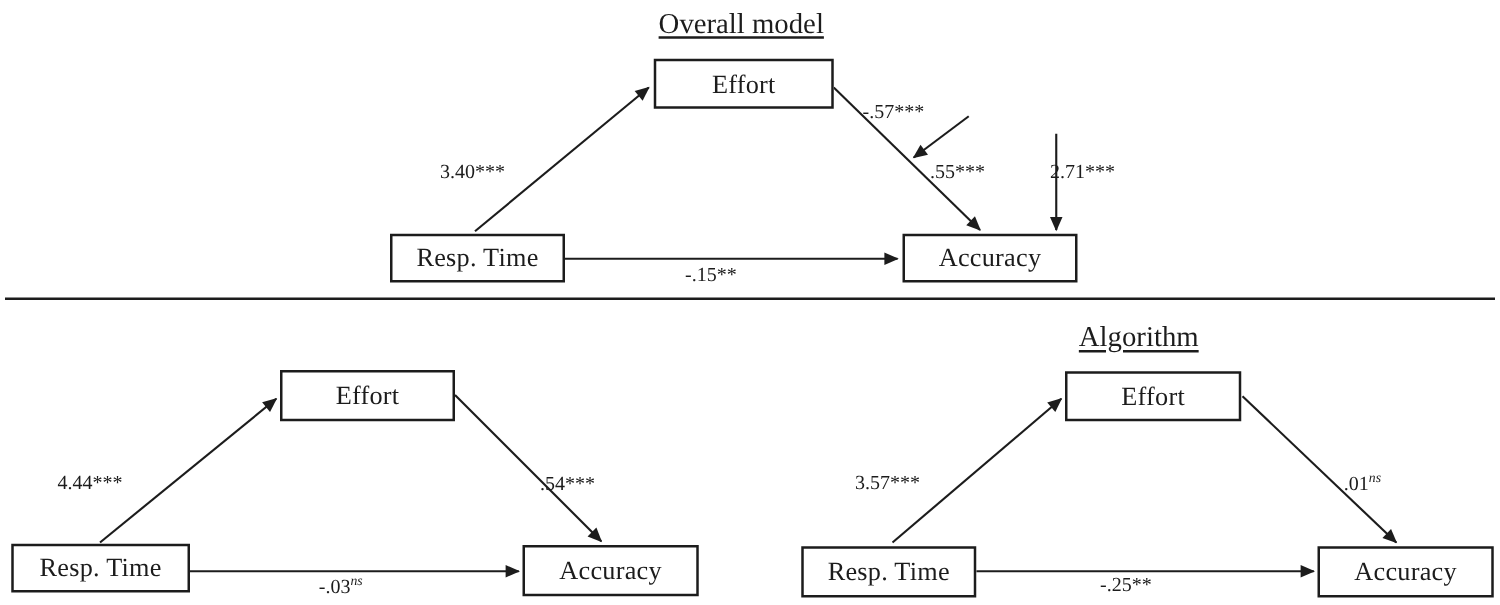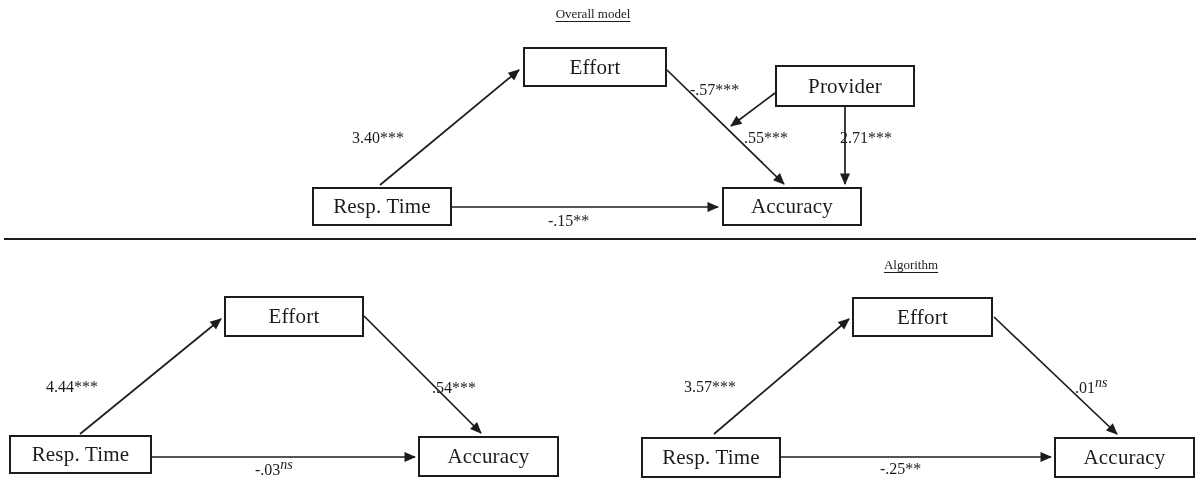"Overall model" .title { font-size: 13px -> 23px }
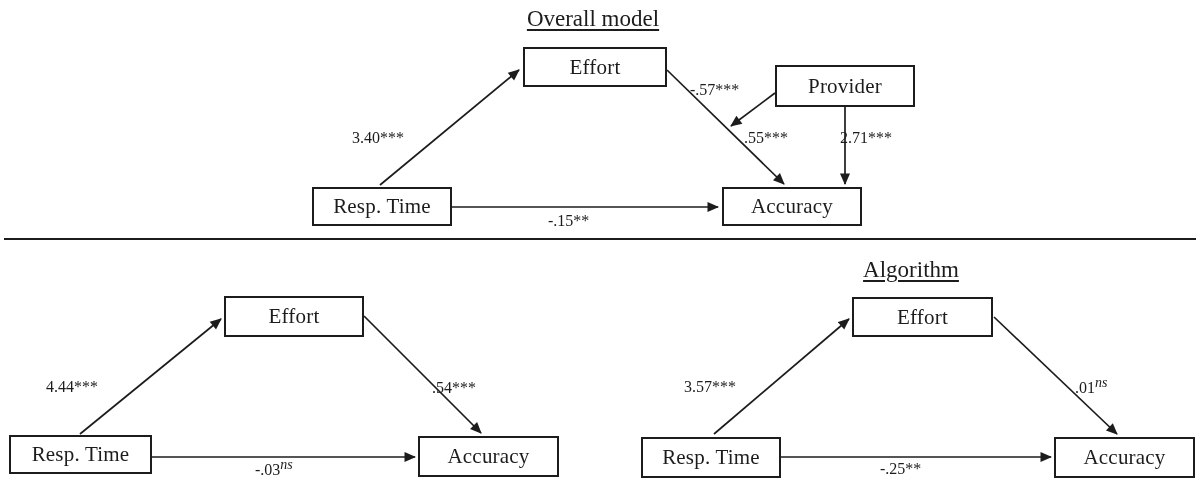"Provider" div.node { html: <div>Provider</div> -> none }
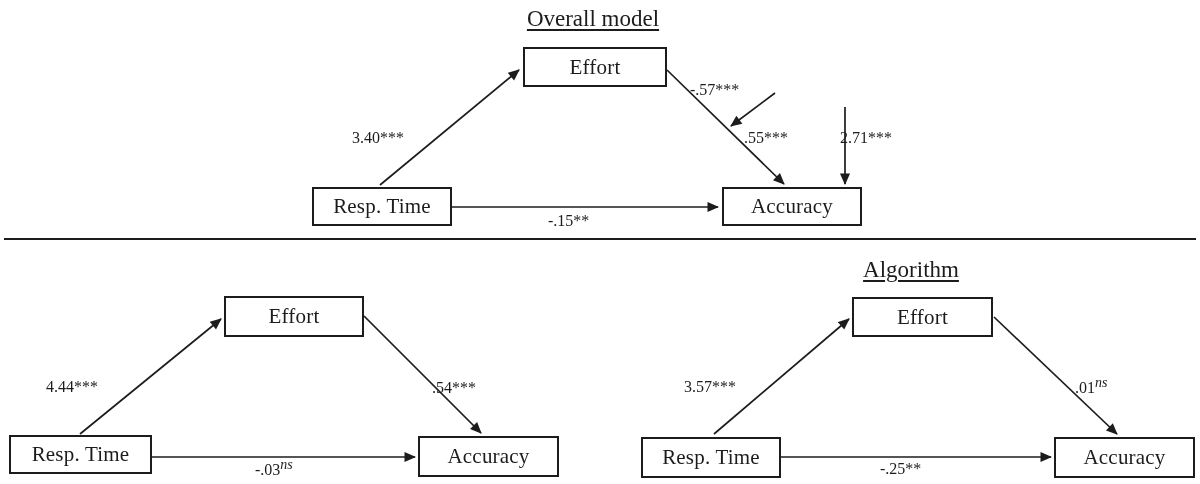"ns" .coef sup { font-size: 14px -> 11px }
